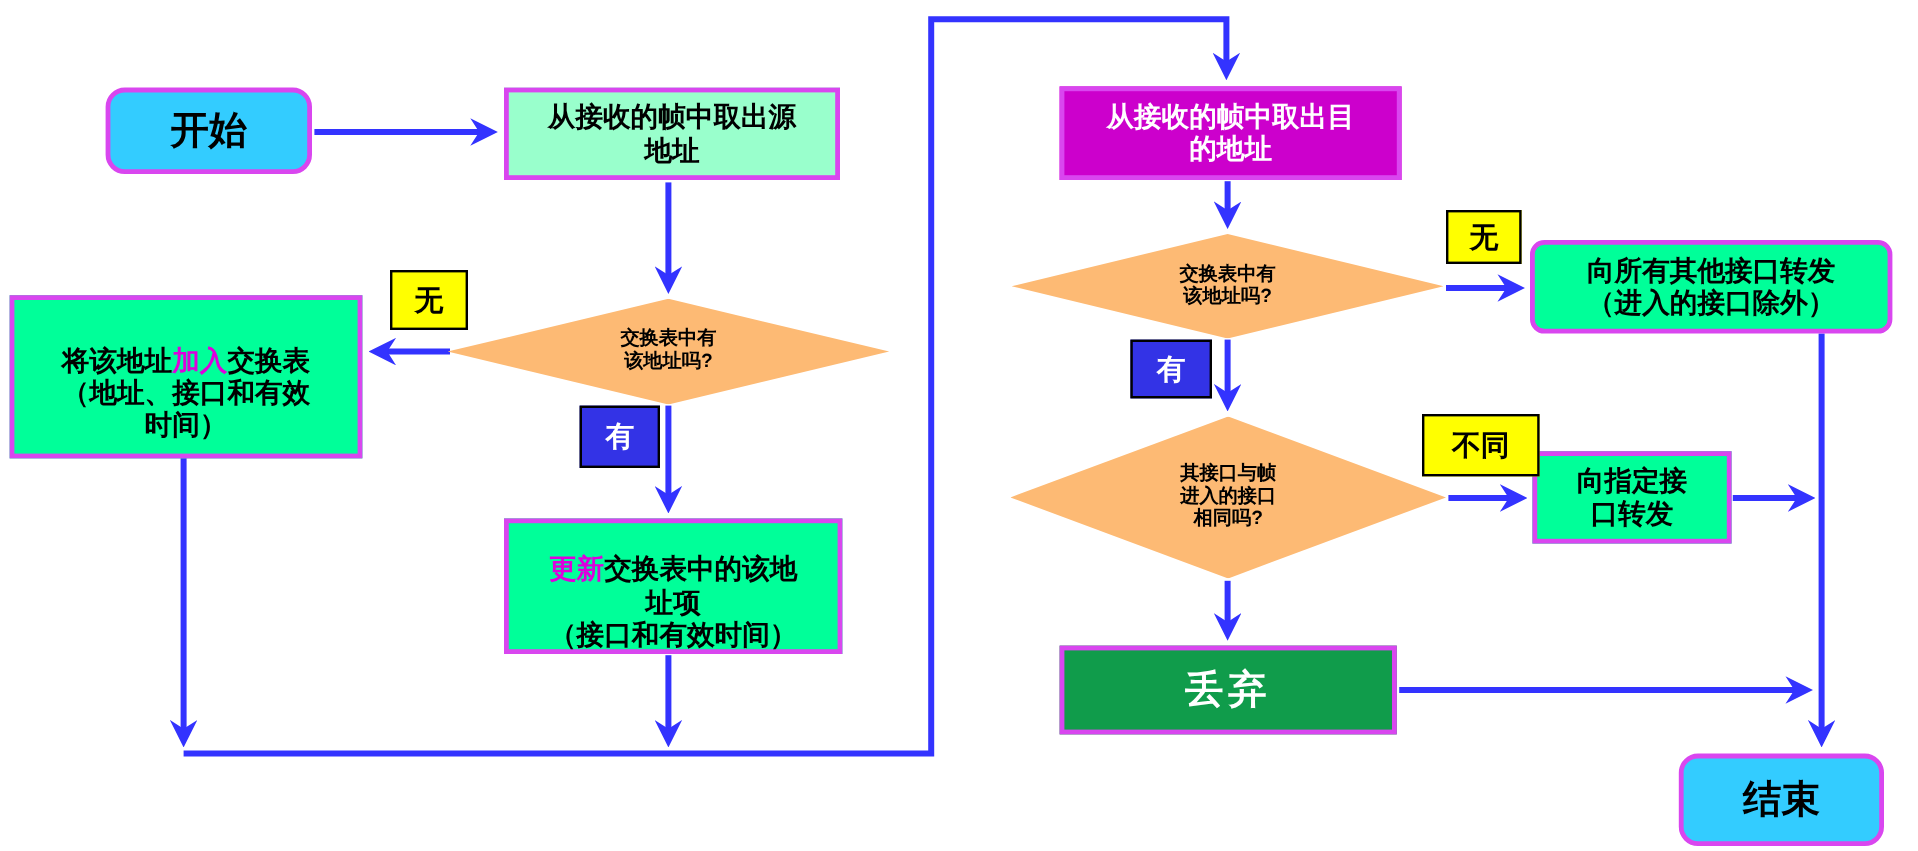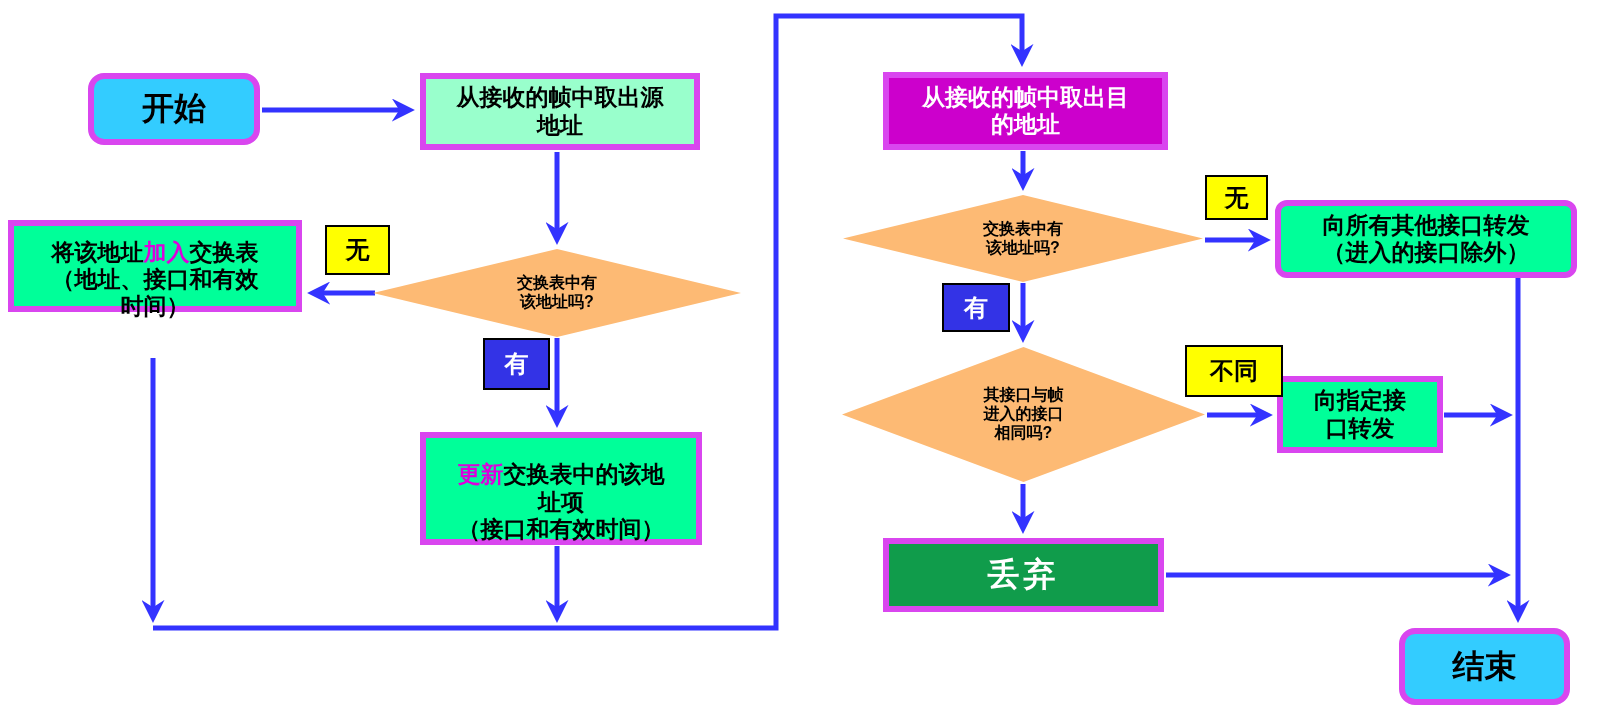"开始" .box { border: 6px solid #d946ef -> 4px solid #d946ef }
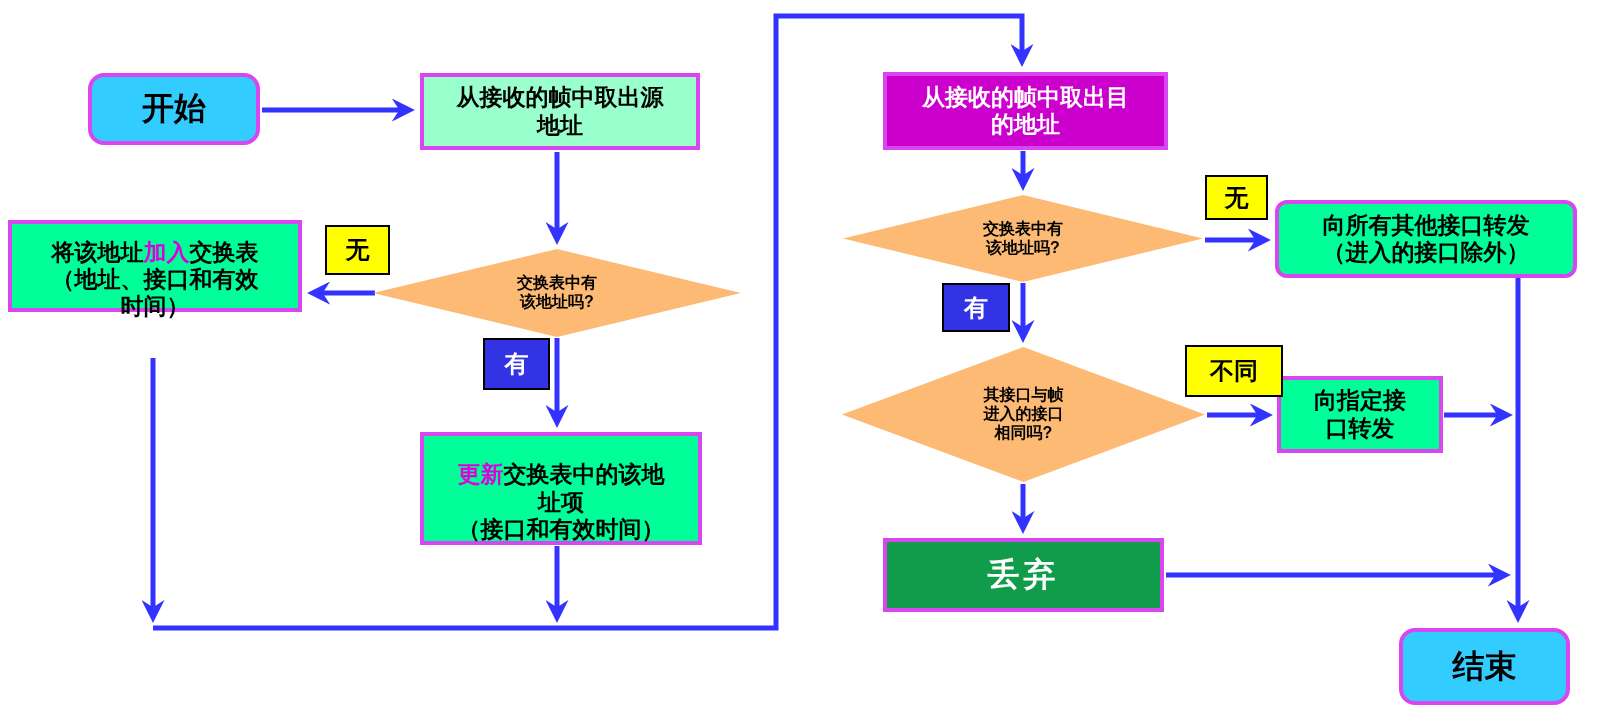"将该地址加入交换表" div.node { height: 92px -> 136px; top: 220px -> 246px }
